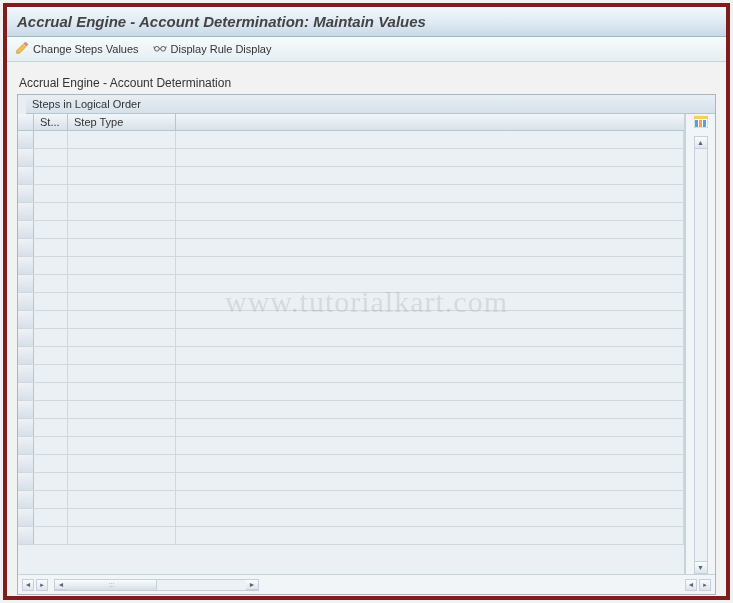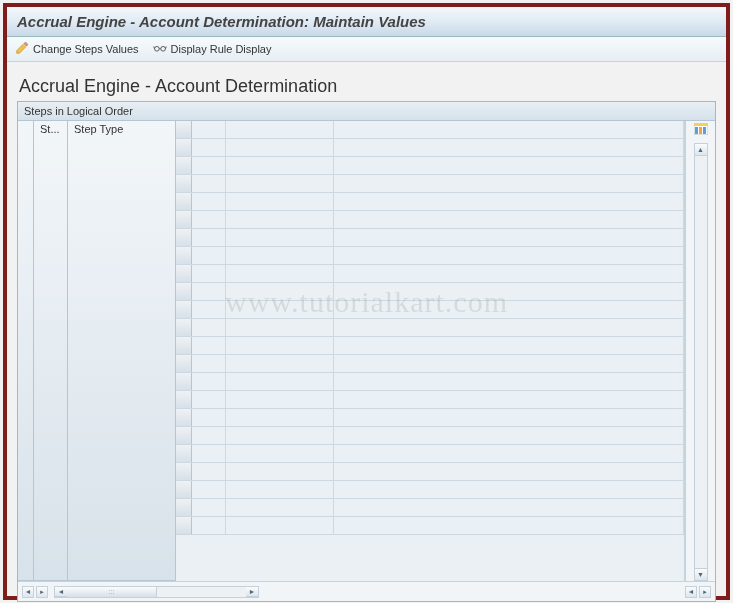"Accrual Engine - Account Determination" .section-label { font-size: 18px -> 12px }
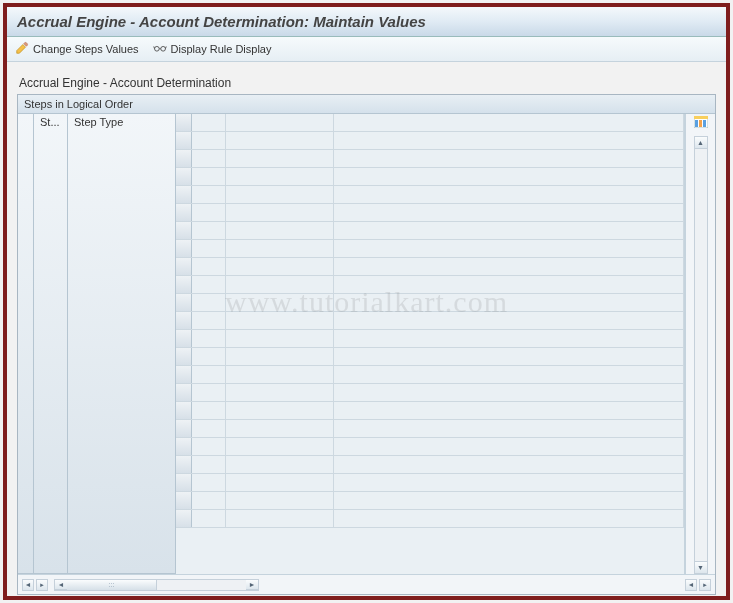"Steps in Logical Order" .table-title { margin-left: none -> 8px }
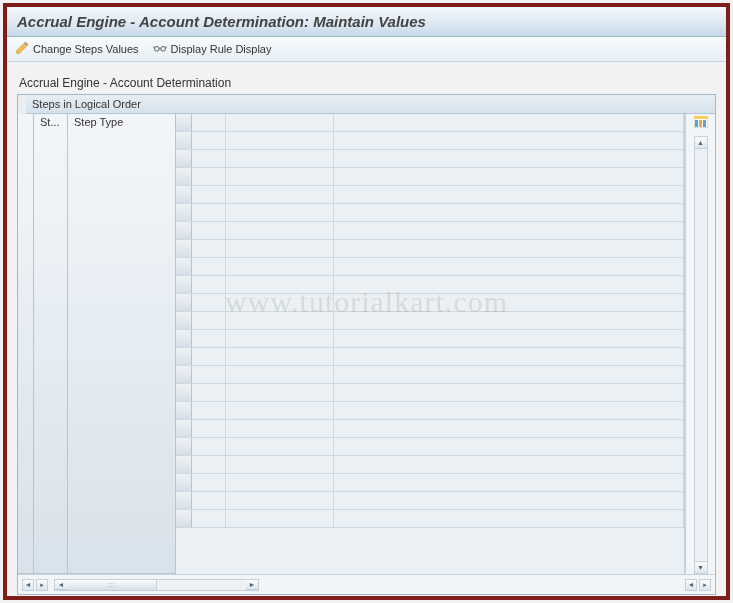"St..." .grid-wrap { flex-direction: row -> column }
